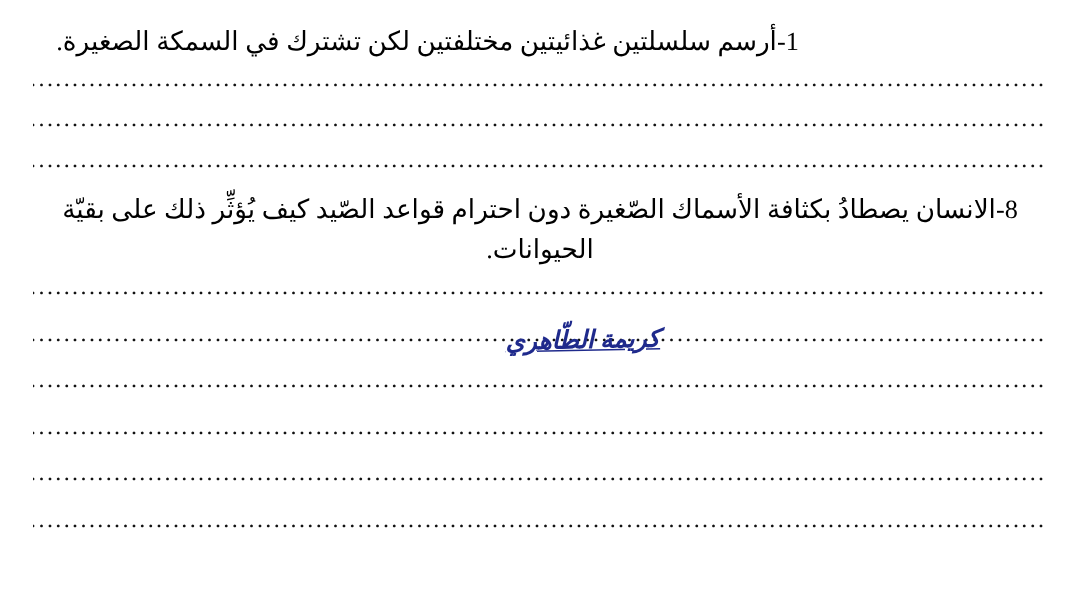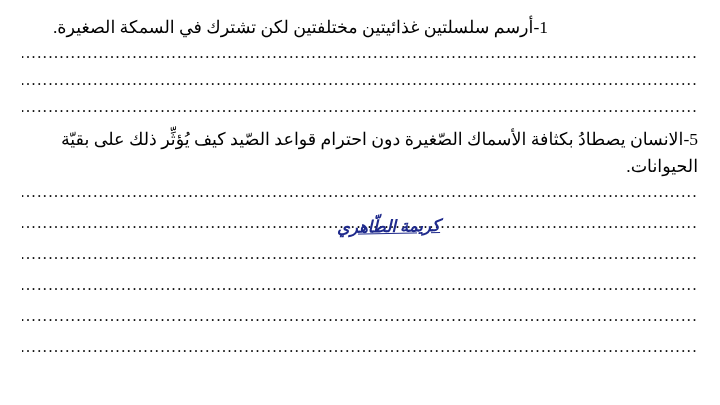"1-أرسم سلسلتين غذائيتين مختلفتين لكن" .question { text-align: right -> center }
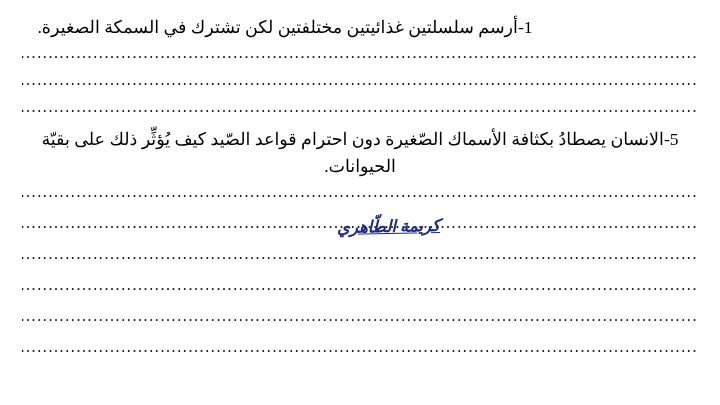"5-الانسان يصطادُ بكثافة الأسماك الصّغيرة" p.question { text: 5-الانسان -> 8-الانسان }
